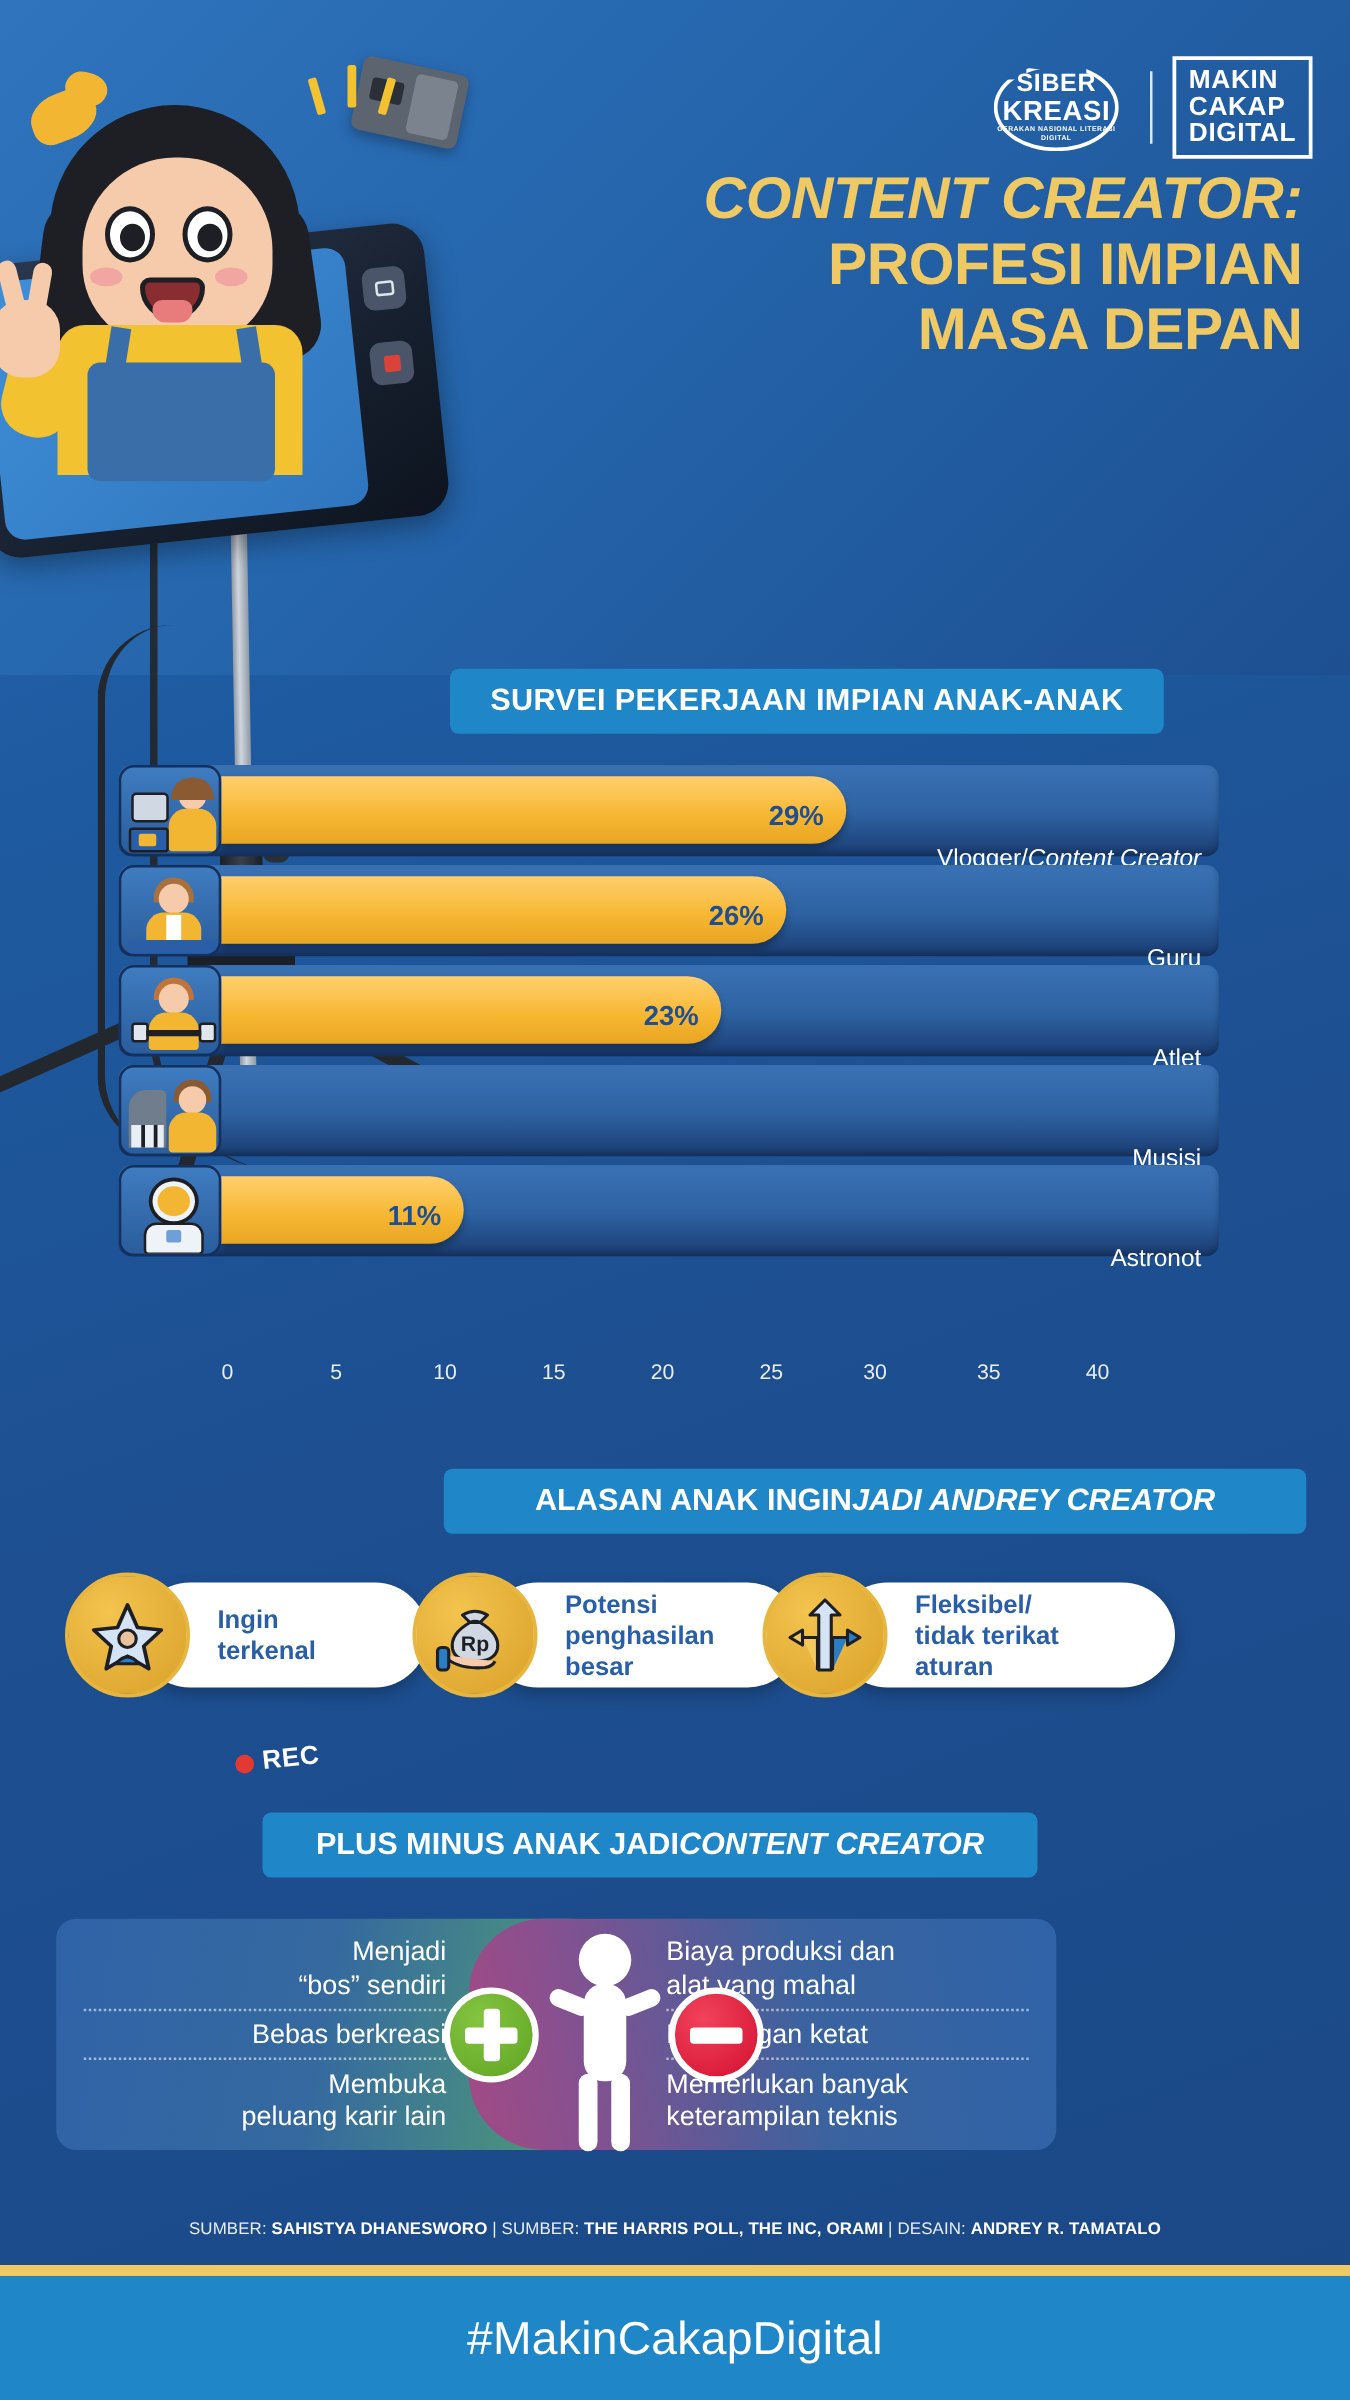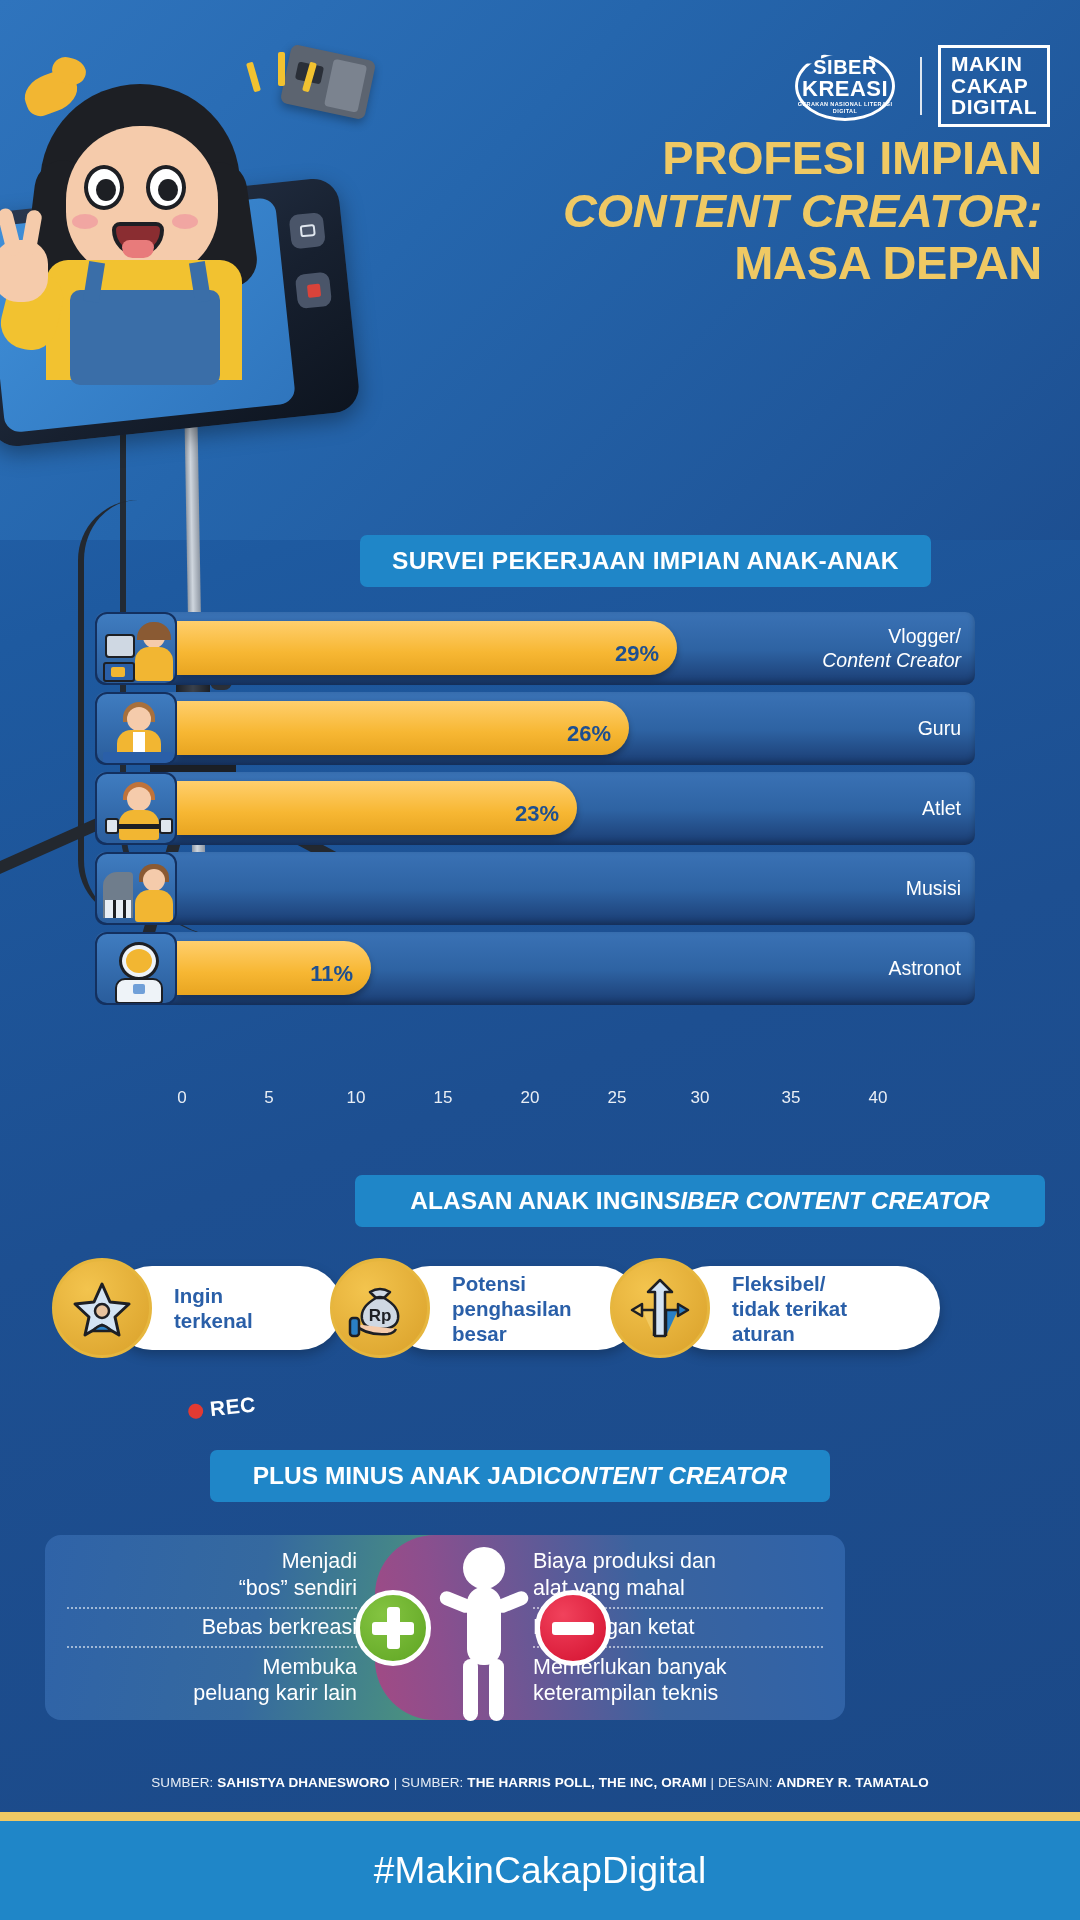"PROFESI IMPIAN" div.t { order: before "CONTENT CREATOR:" -> after "CONTENT CREATOR:" }
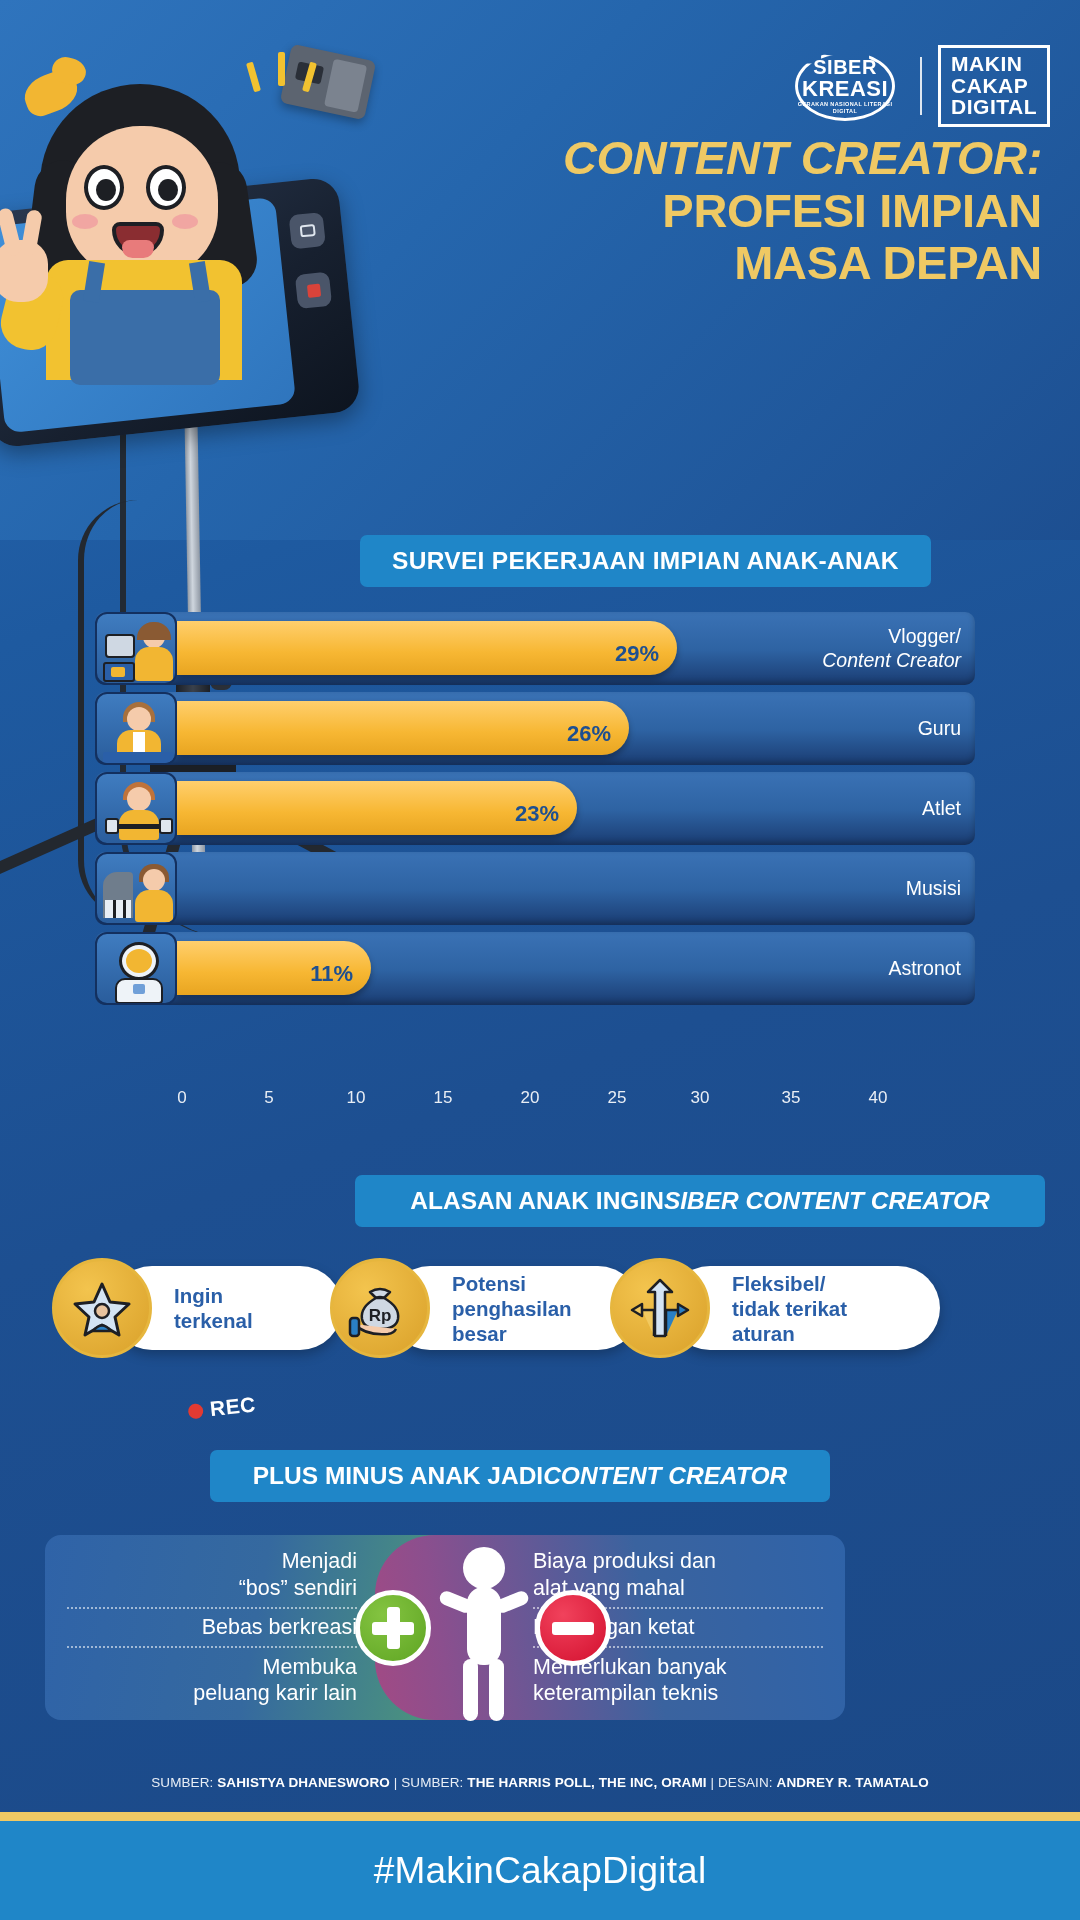"Vlogger/" .row-label { flex-direction: column -> row; top: 0 -> 14px }
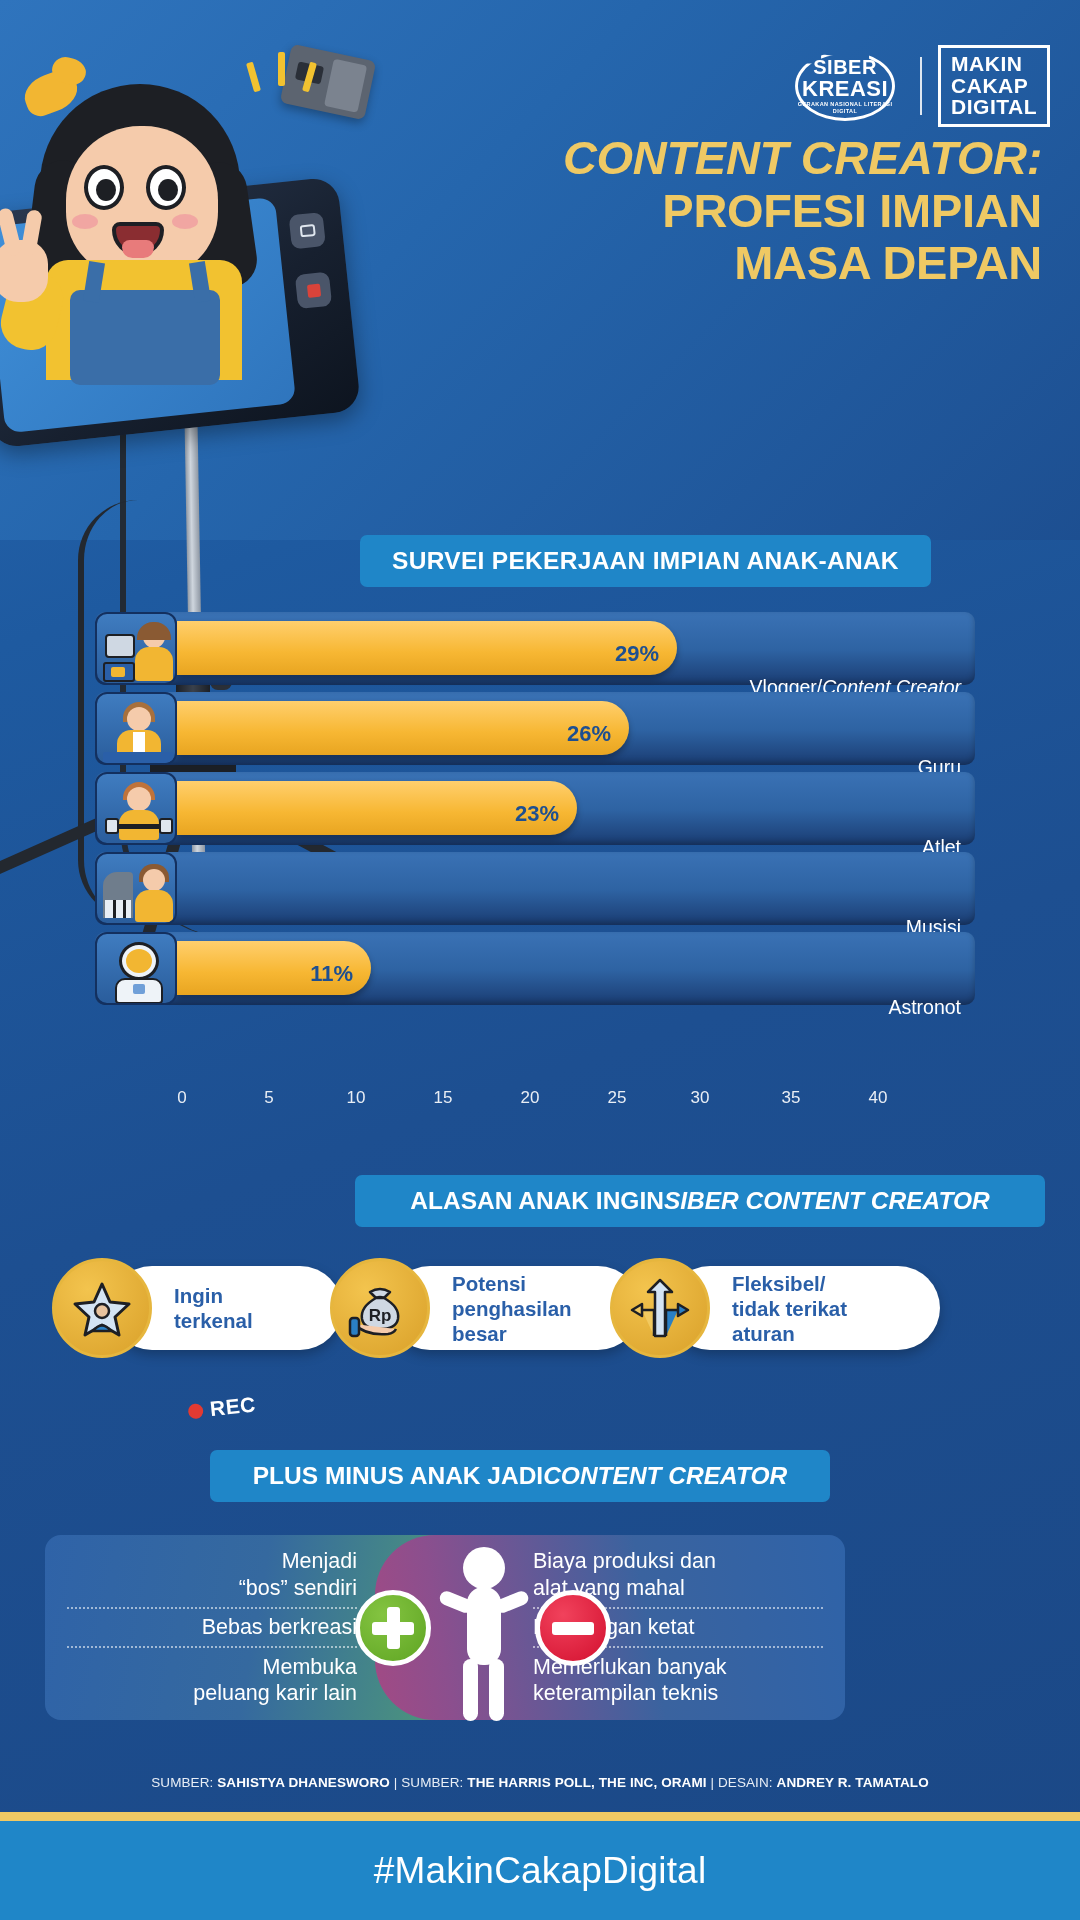"SIBER CONTENT CREATOR" span.it { text: SIBER CONTENT -> JADI ANDREY }
